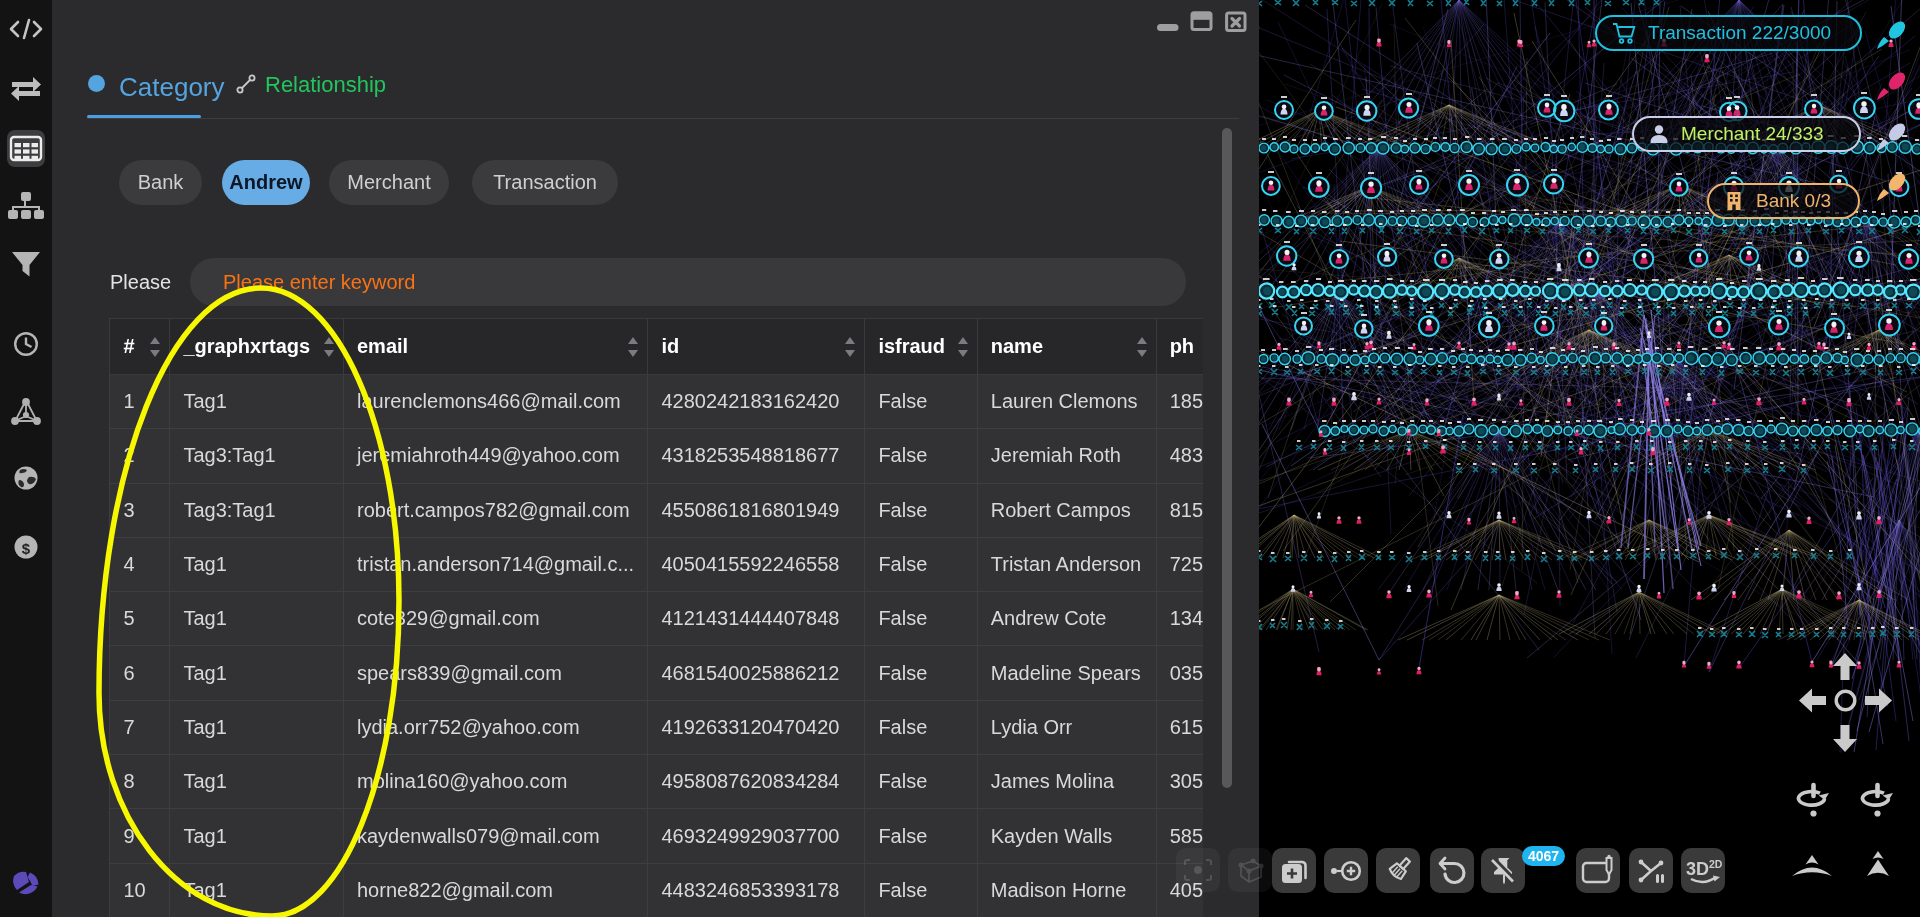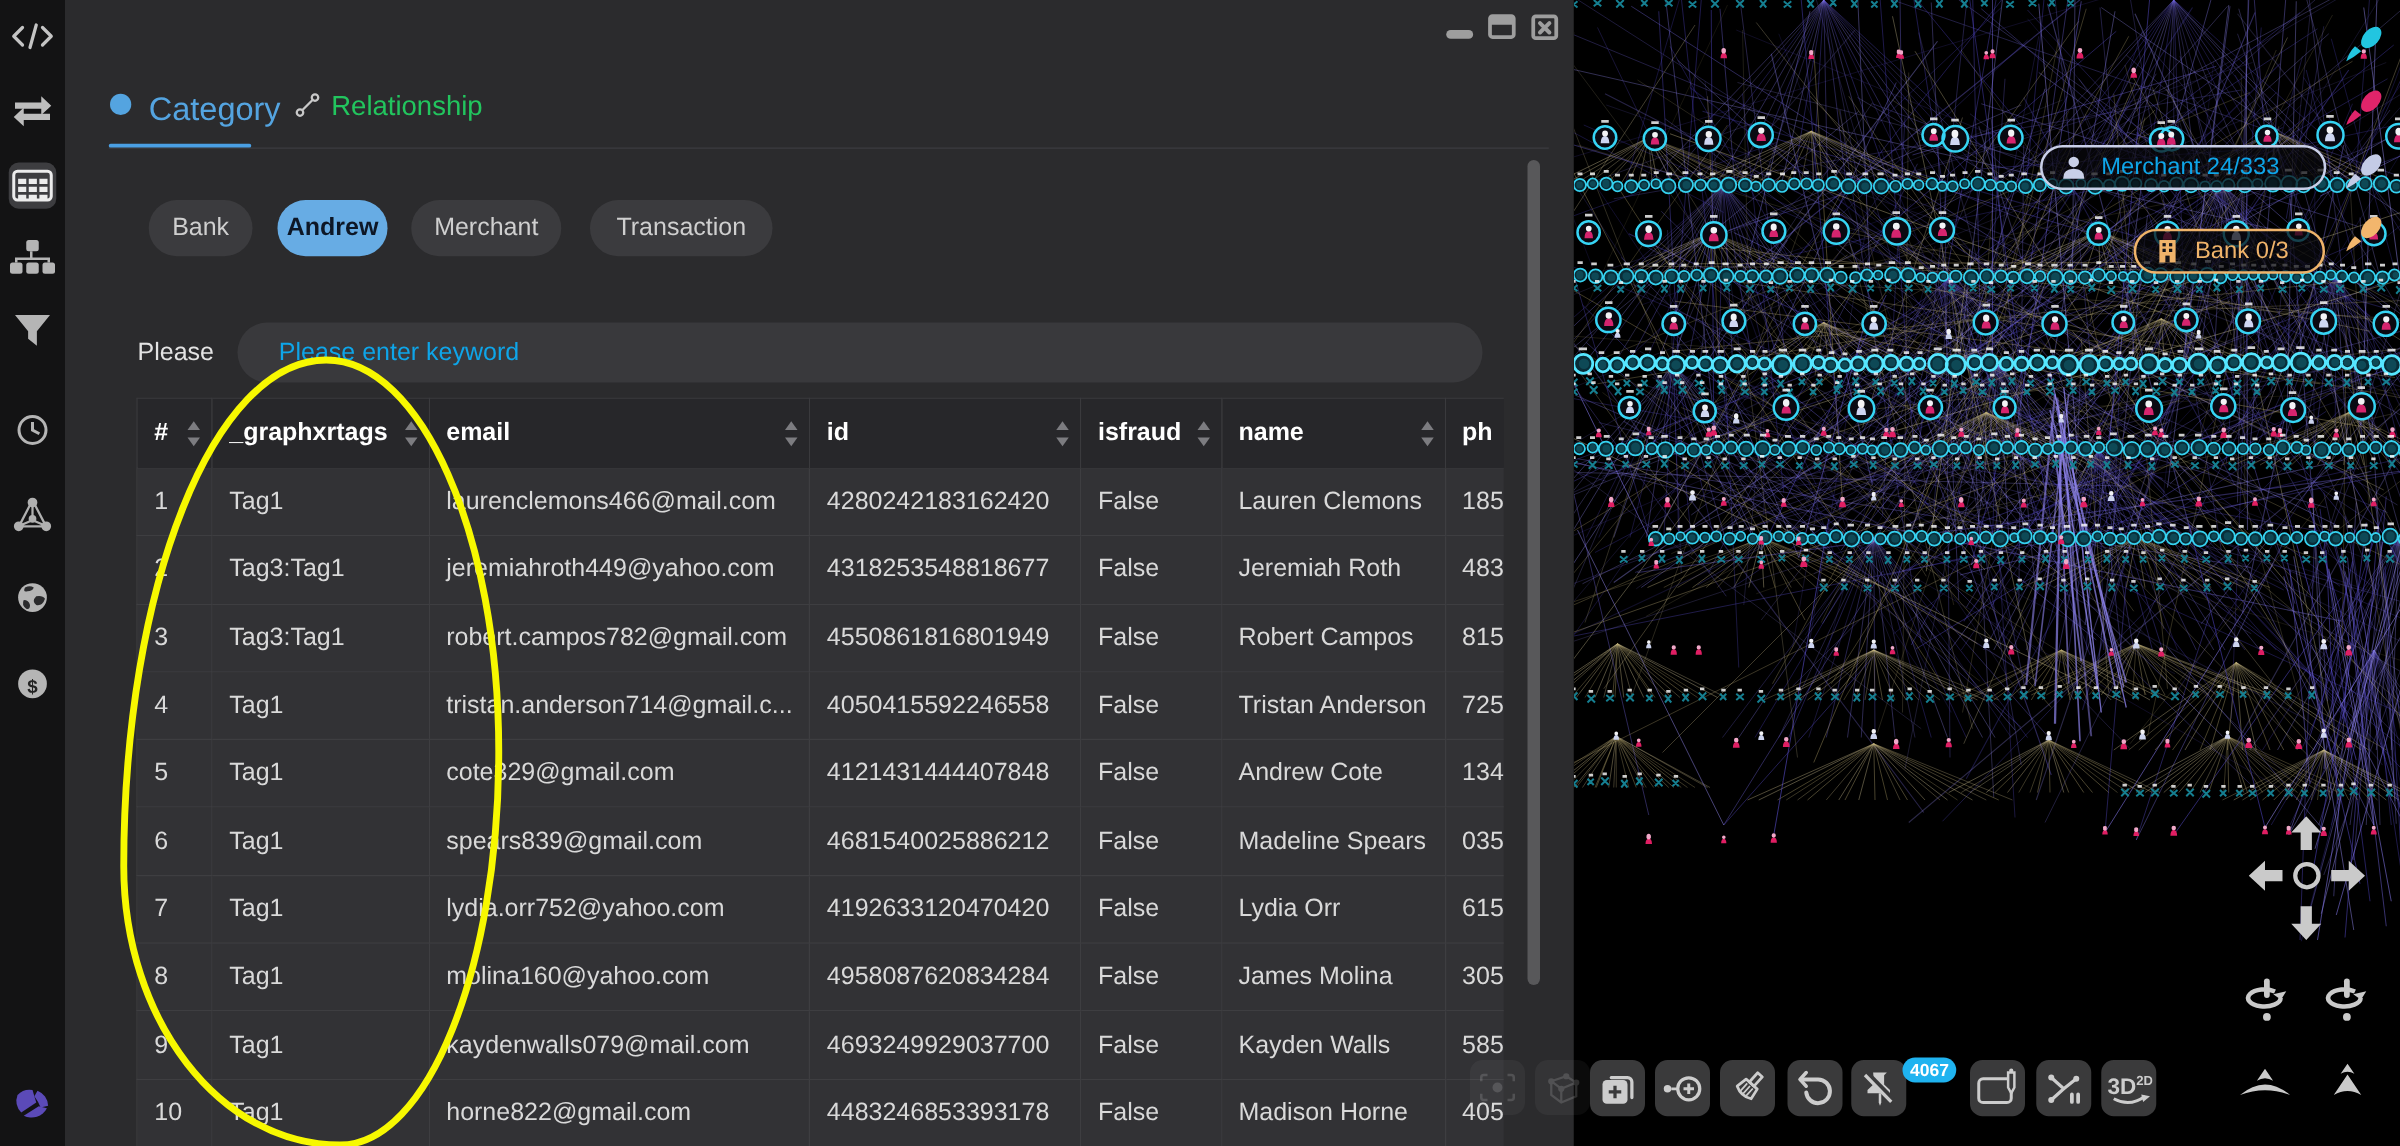"Transaction 222/3000" div.leg { html: none -> <div> <svg> <path></path> <circle></circle> <circle></circle> </svg> <span>Transaction 222/3000</span> </div> }
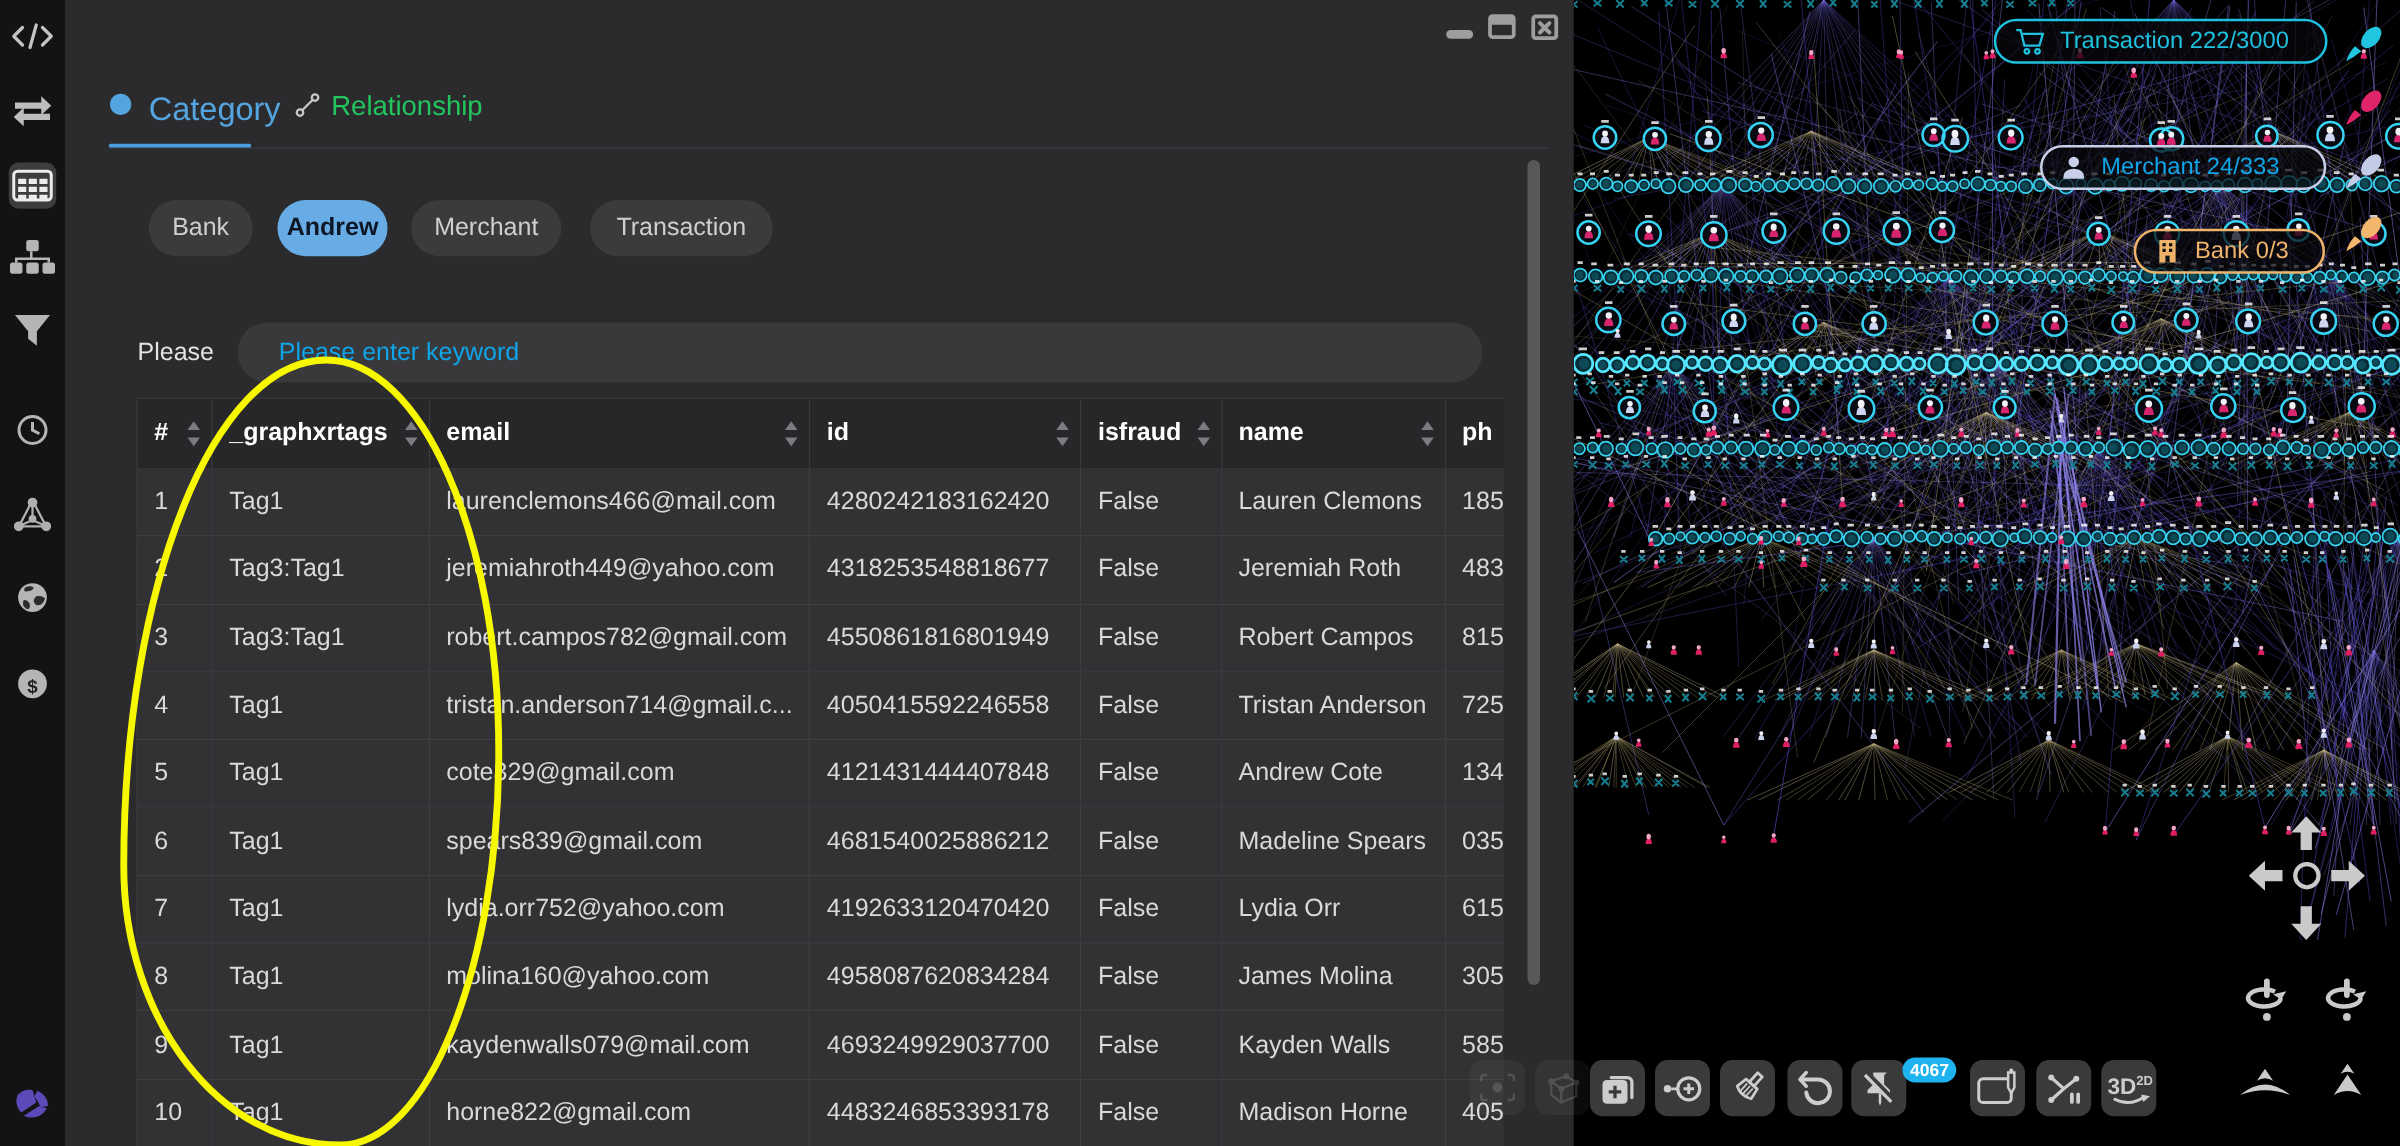"Merchant 24/333" div.leg { color: #0ea5e9 -> #bef264 }
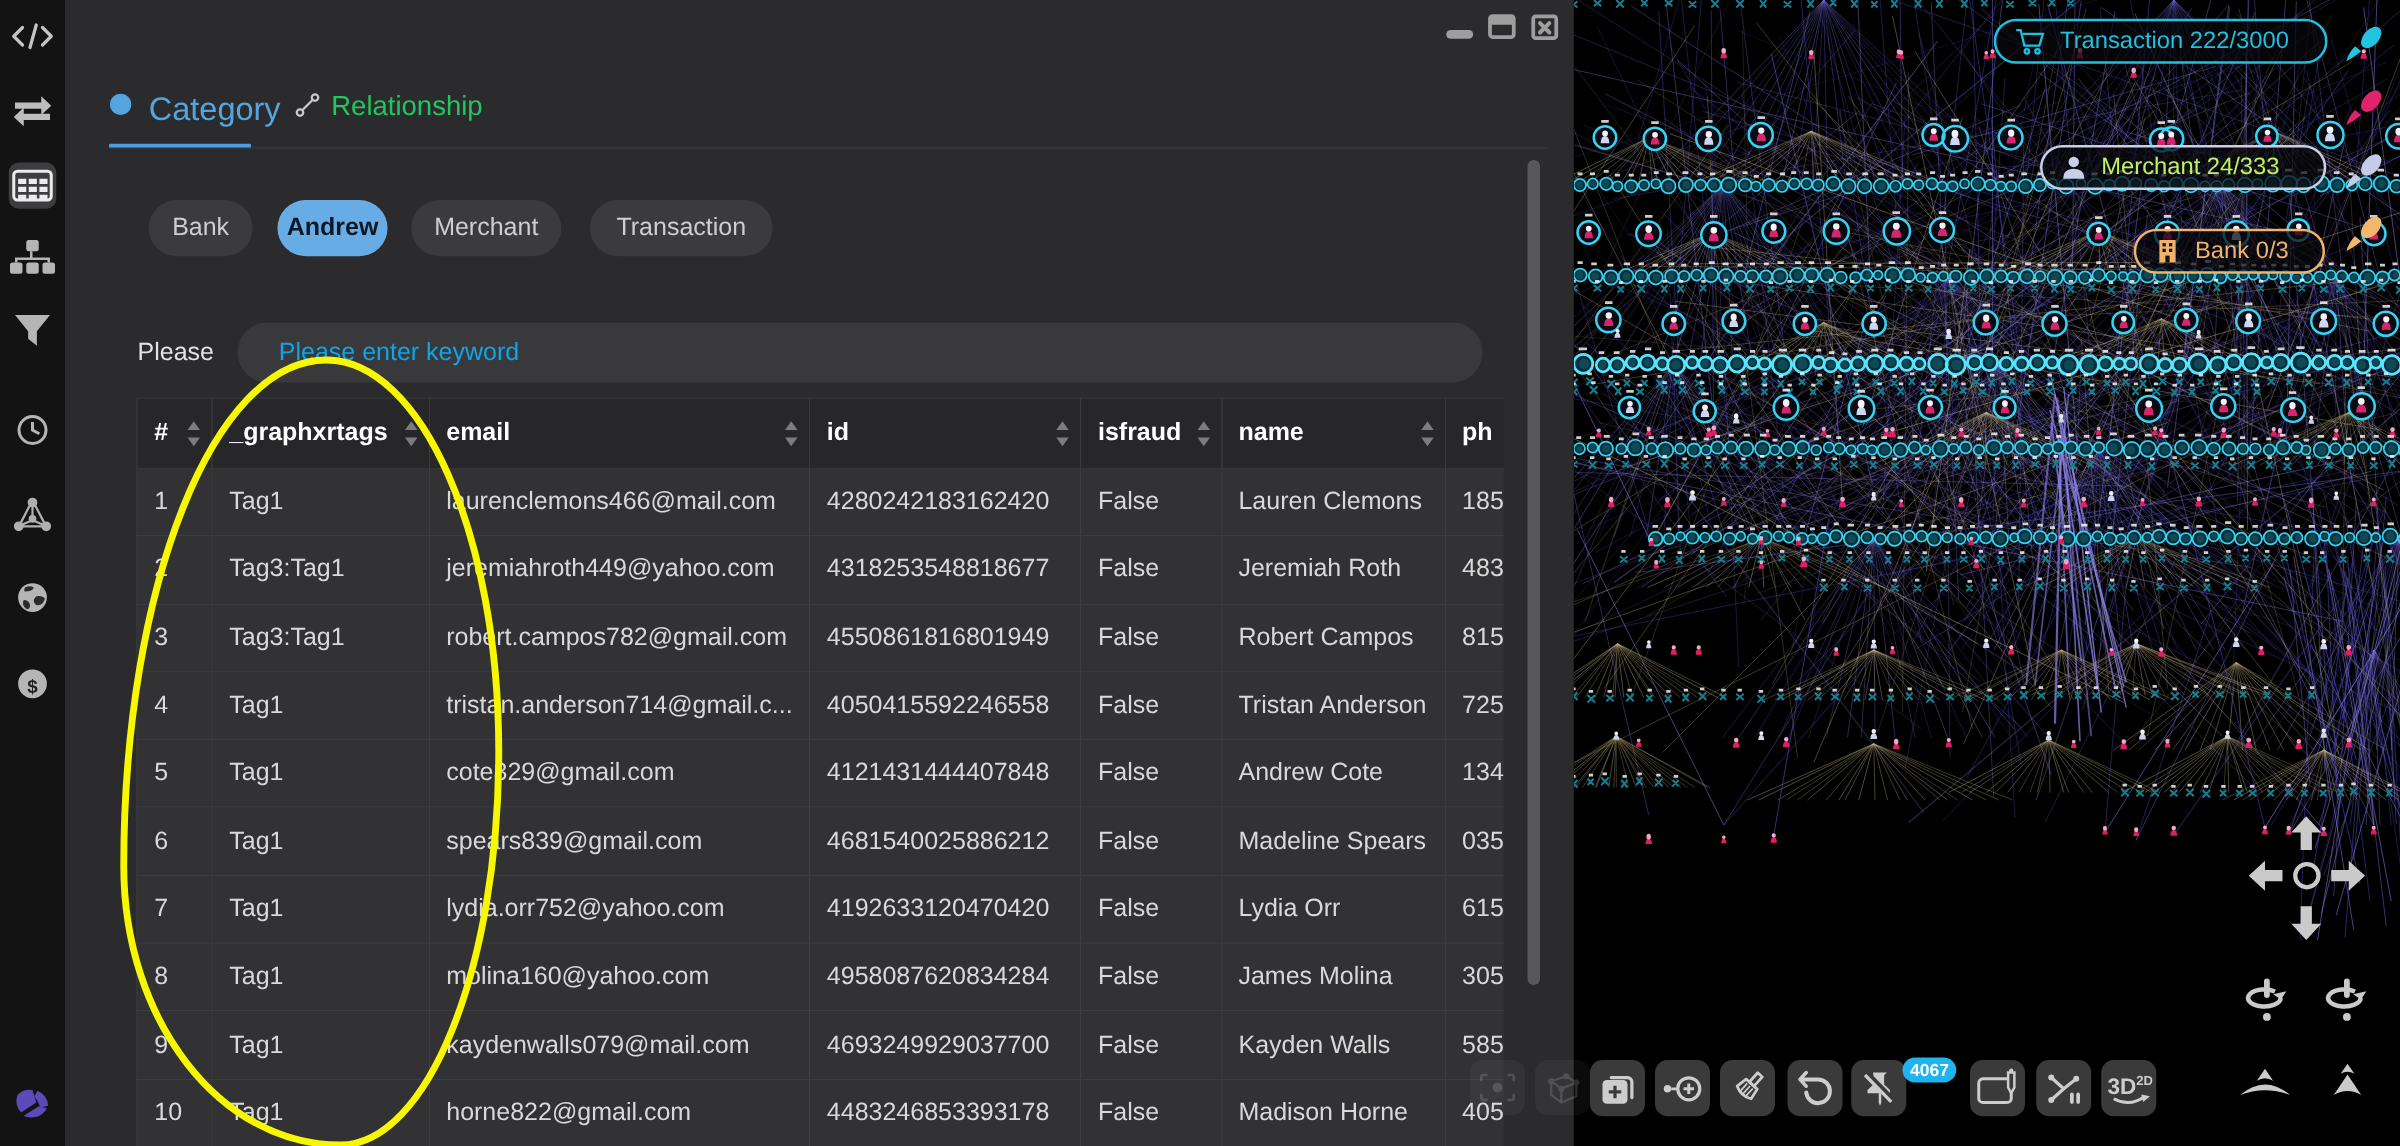"Please enter keyword" #searchbox { color: #0ea5e9 -> #f97316 }
